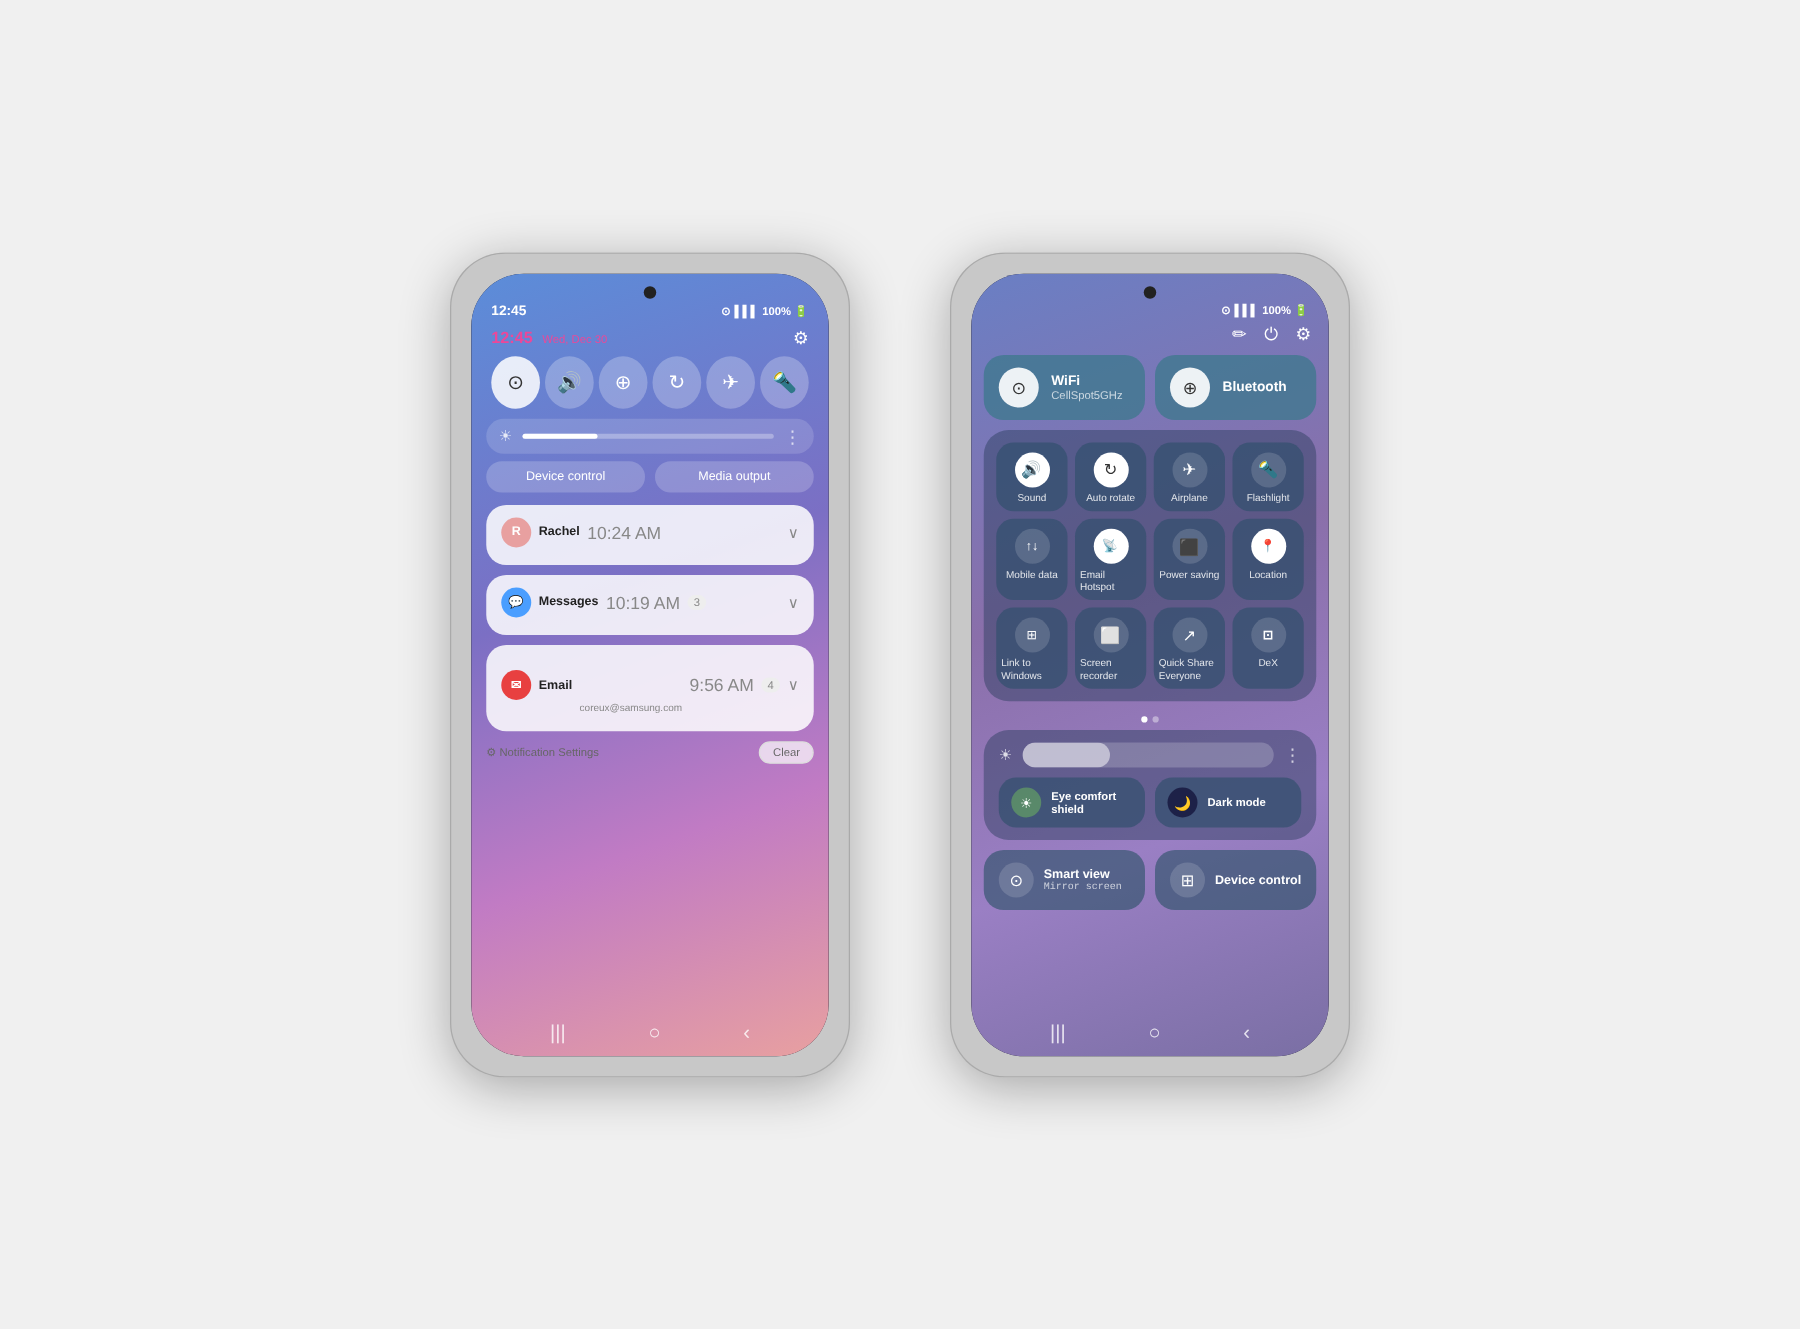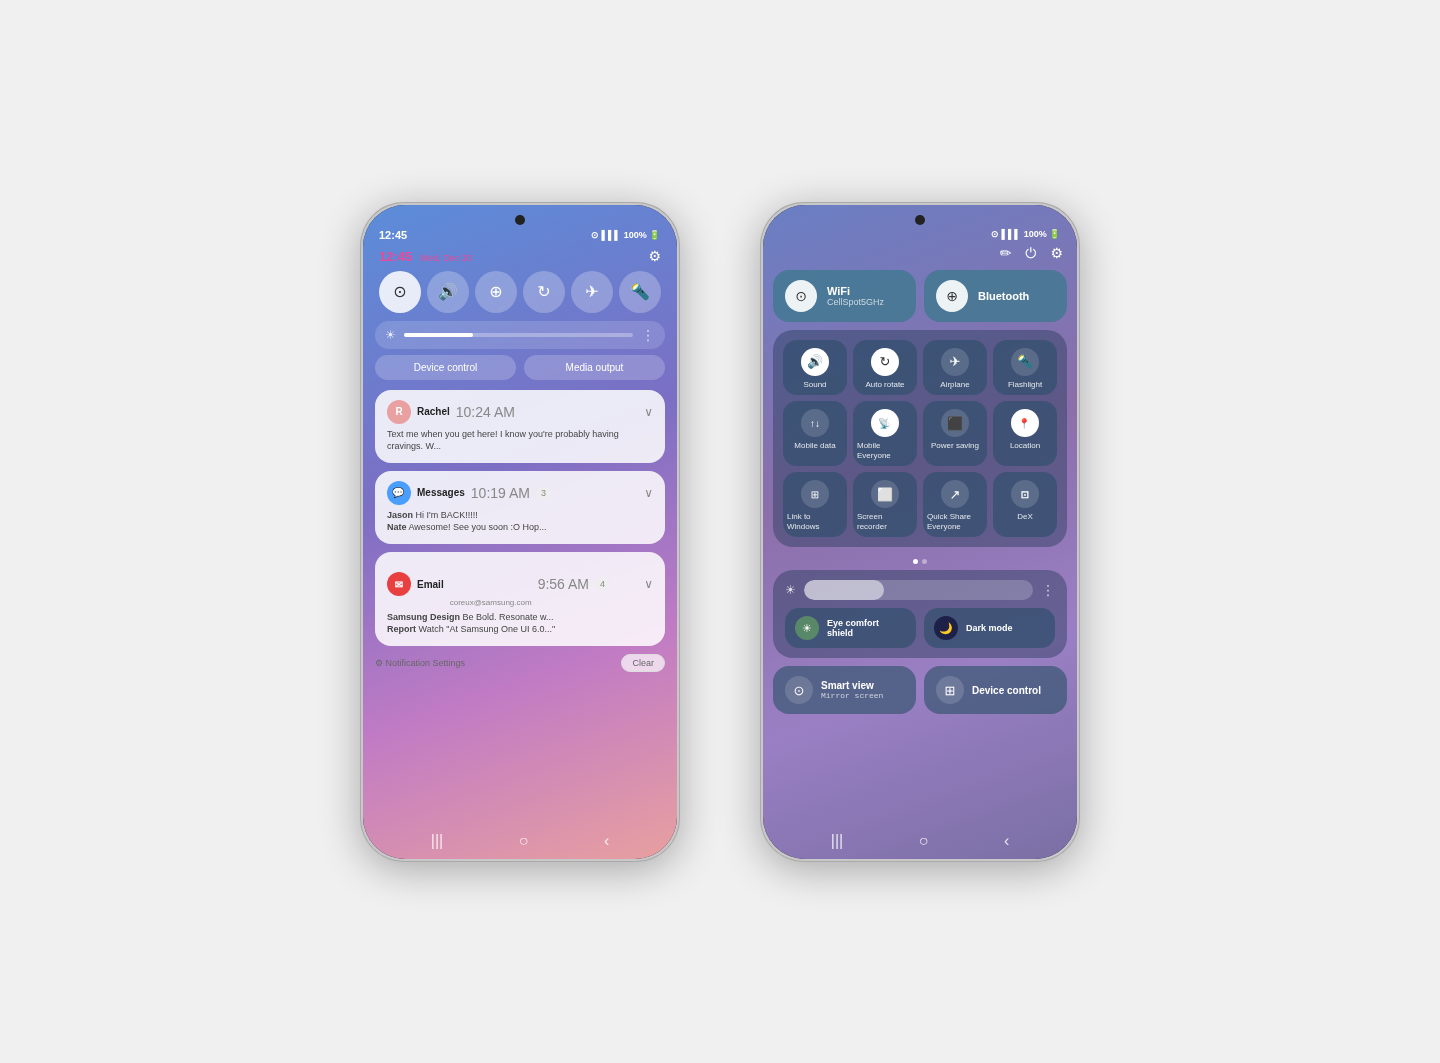"12:45" .phone { padding: 3px -> 17px }
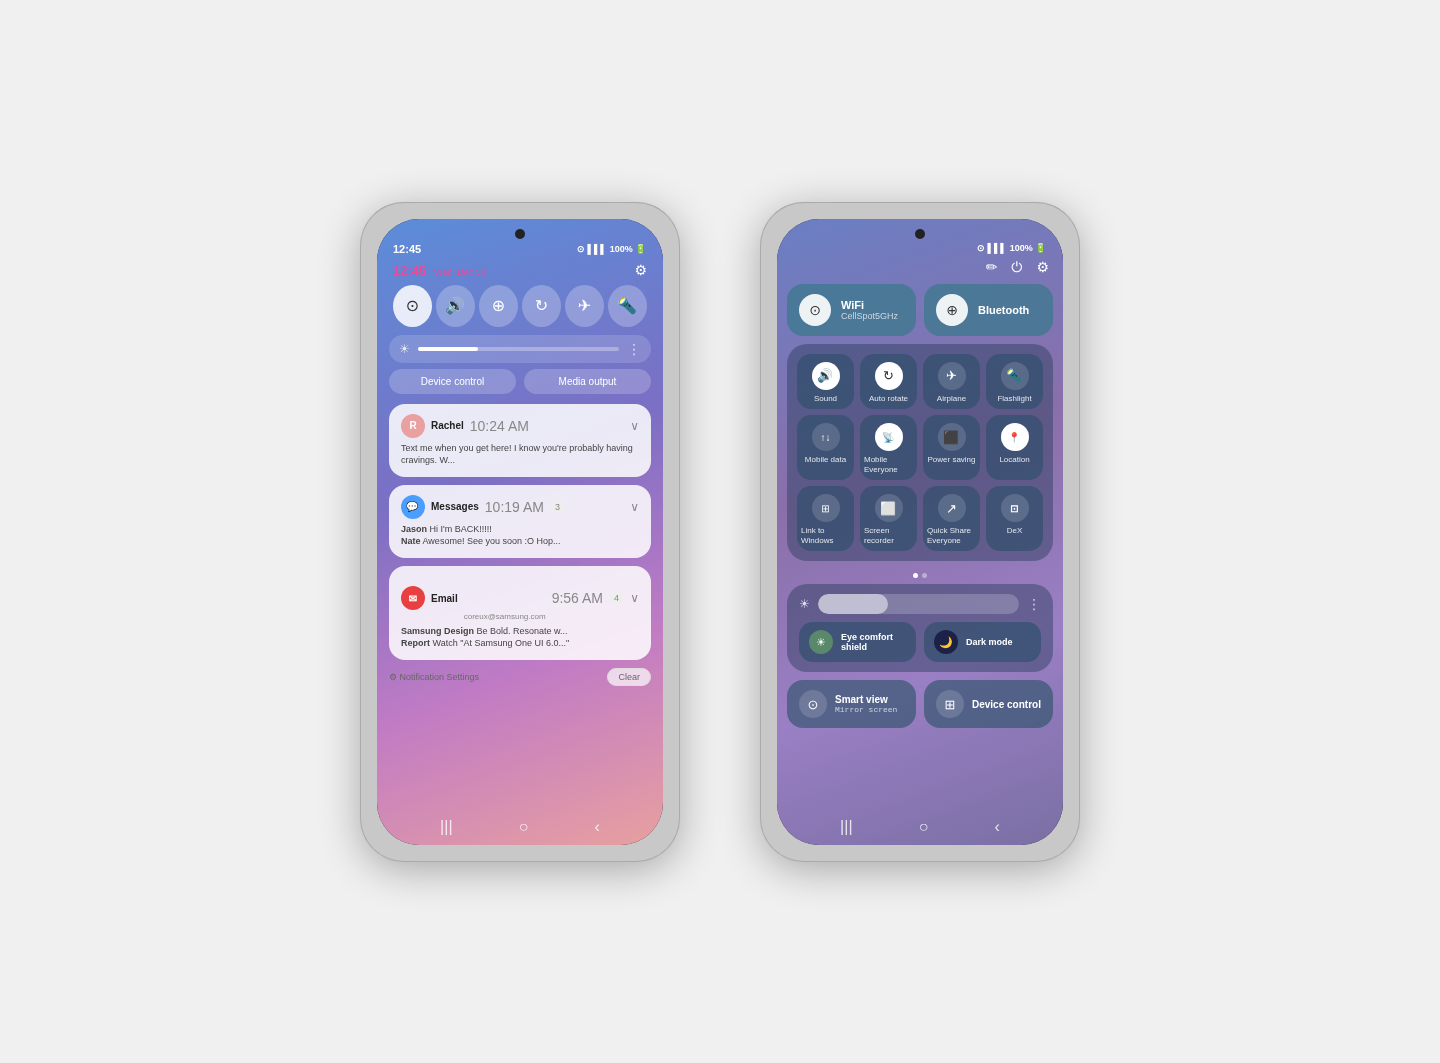"Text me when you get" div.notif-body { html: <div>Text me when you get here! I know you're probably having cravings. W...</div> -> none }
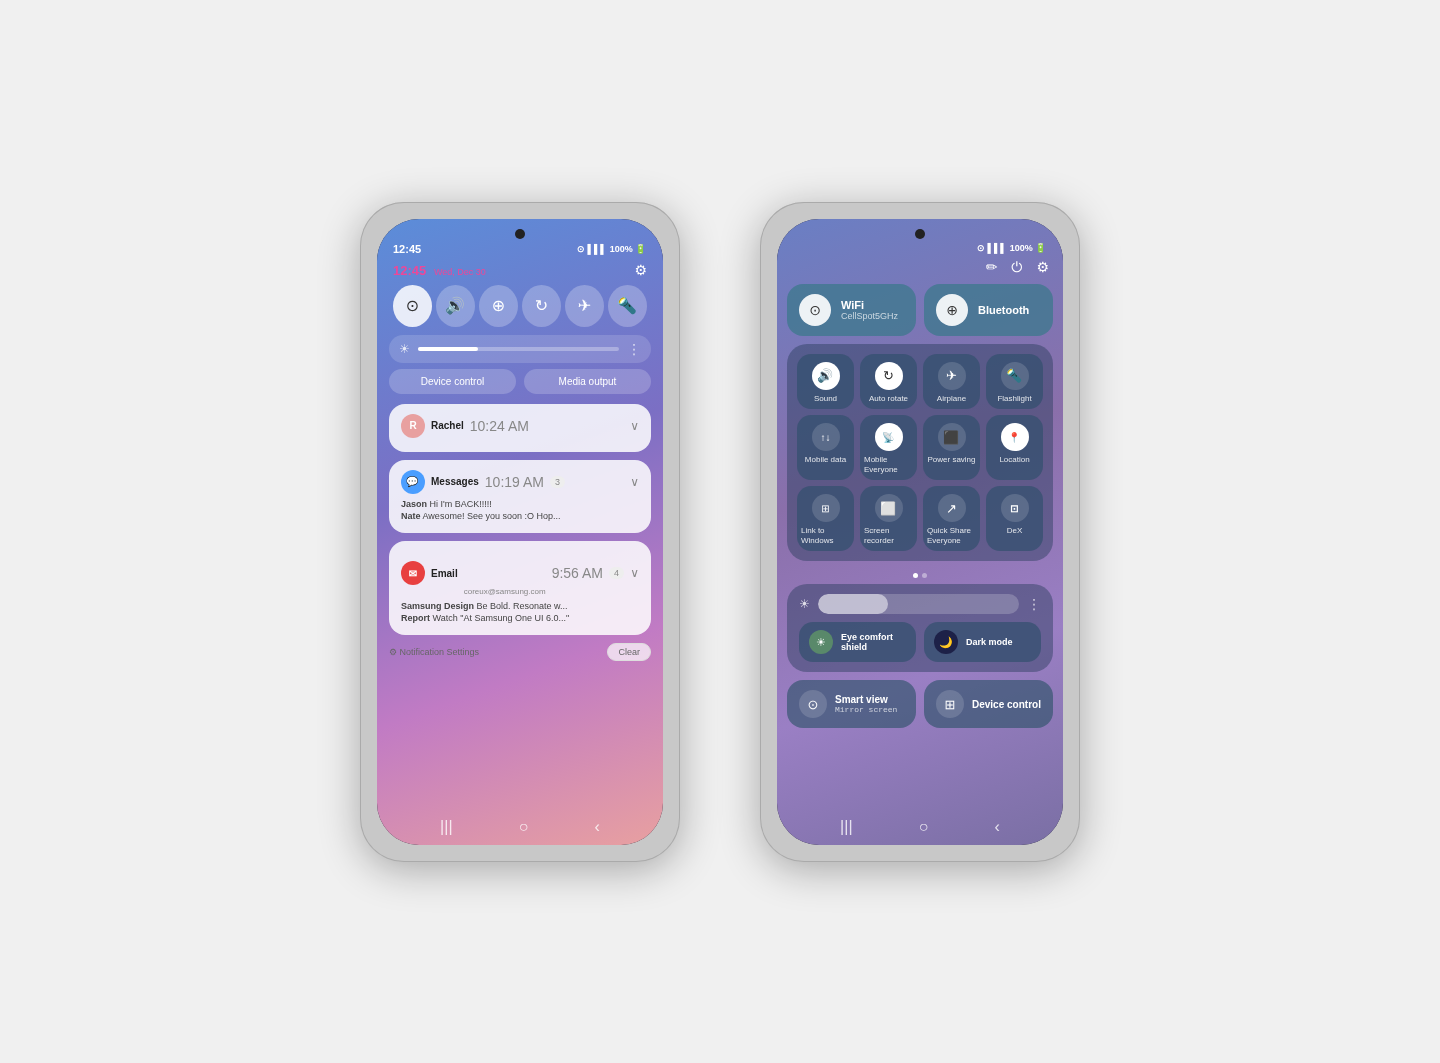"Mobile Everyone" span.qs2-grid-label { text: Mobile Everyone -> Email Hotspot }
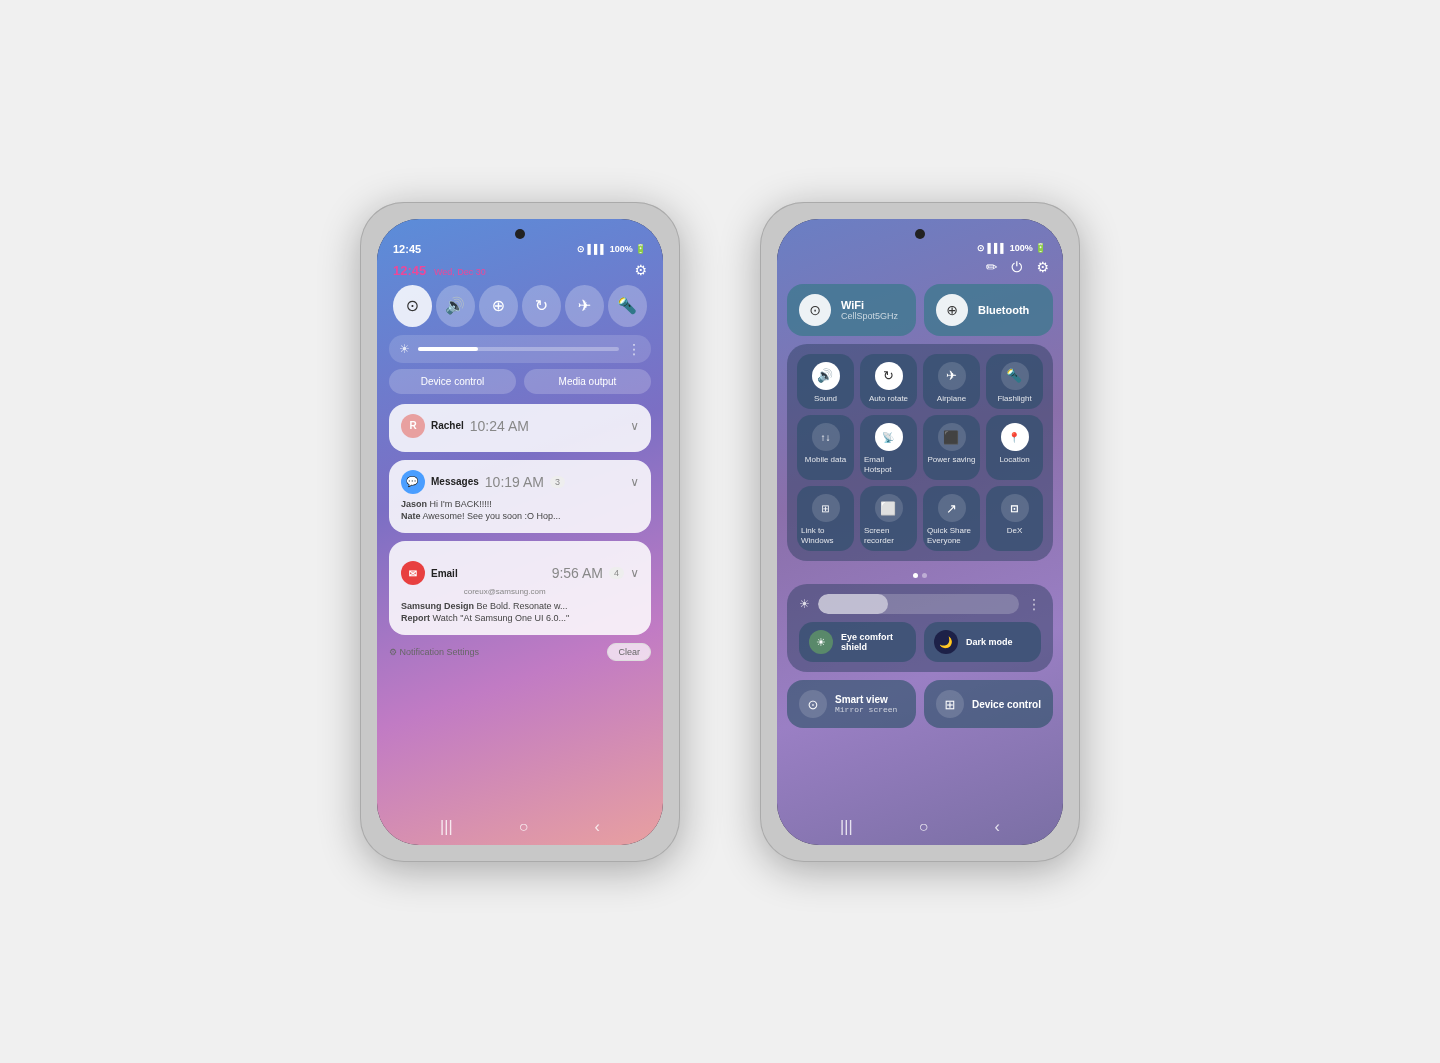"Jason Hi I'm BACK!!!!!" div.notif-body { html: <div> <span>Jason</span> <span> Hi I'm BACK!!!!!</span><br> <span>Nate</span> <span> Awesome! See you soon :O Hop...</span> </div> -> none }
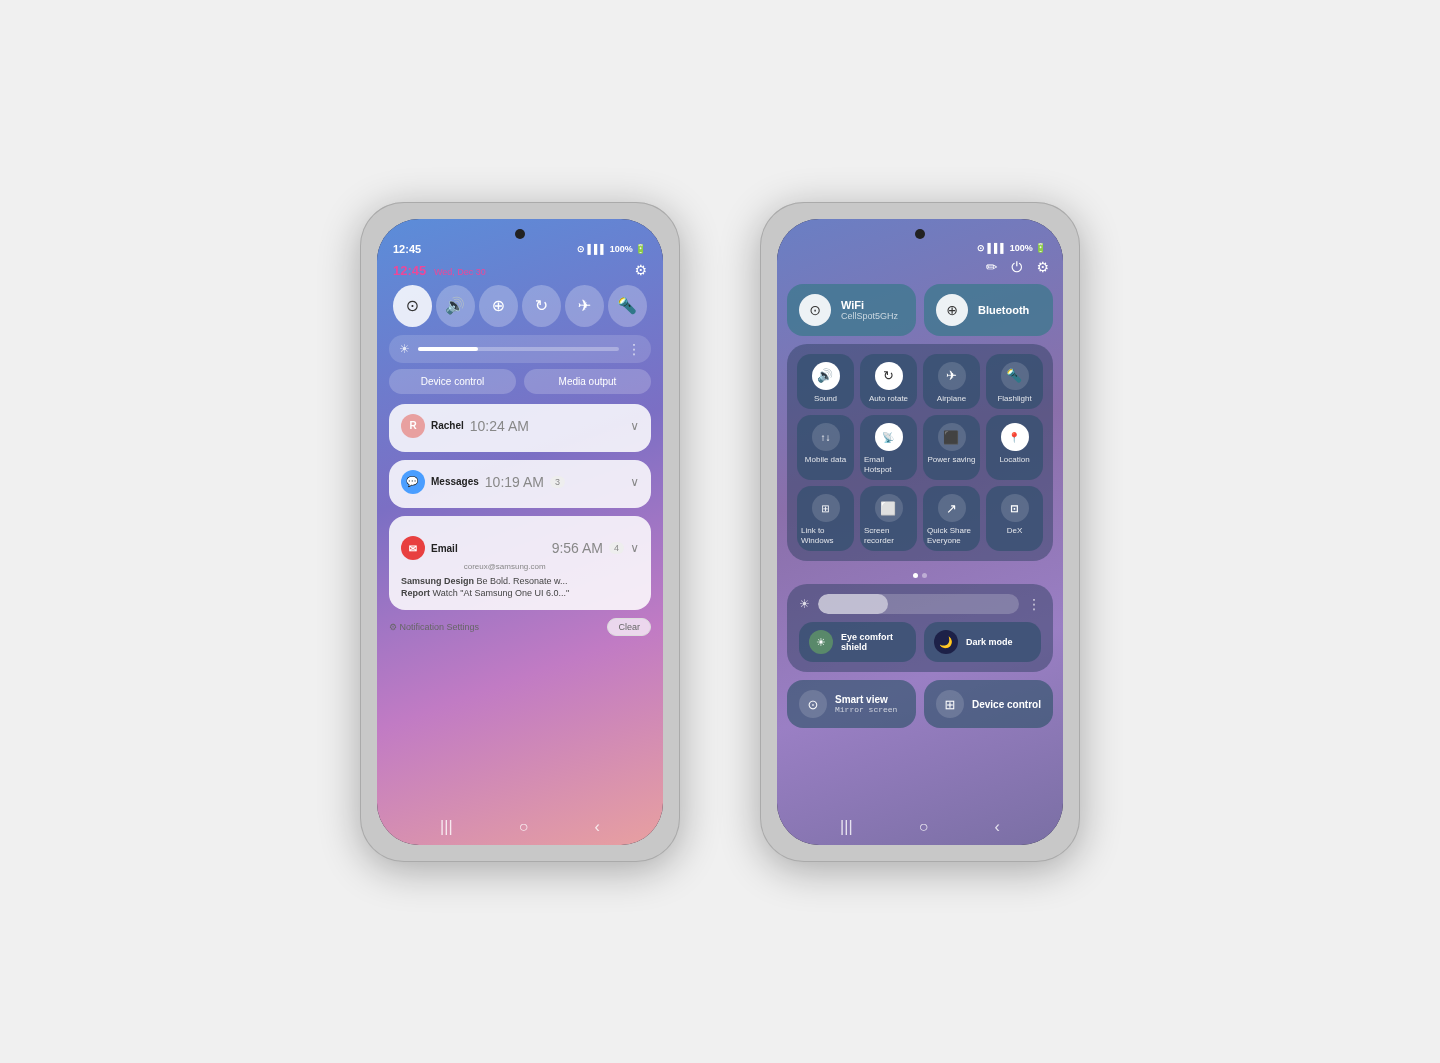"Samsung Design Be Bold. Resonate" div.notif-body { html: <div> <span>Samsung Design</span> <span> Be Bold. Resonate w...</span><br> <span>Report</span> <span> Watch "At Samsung One UI 6.0..."</span> </div> -> none }
